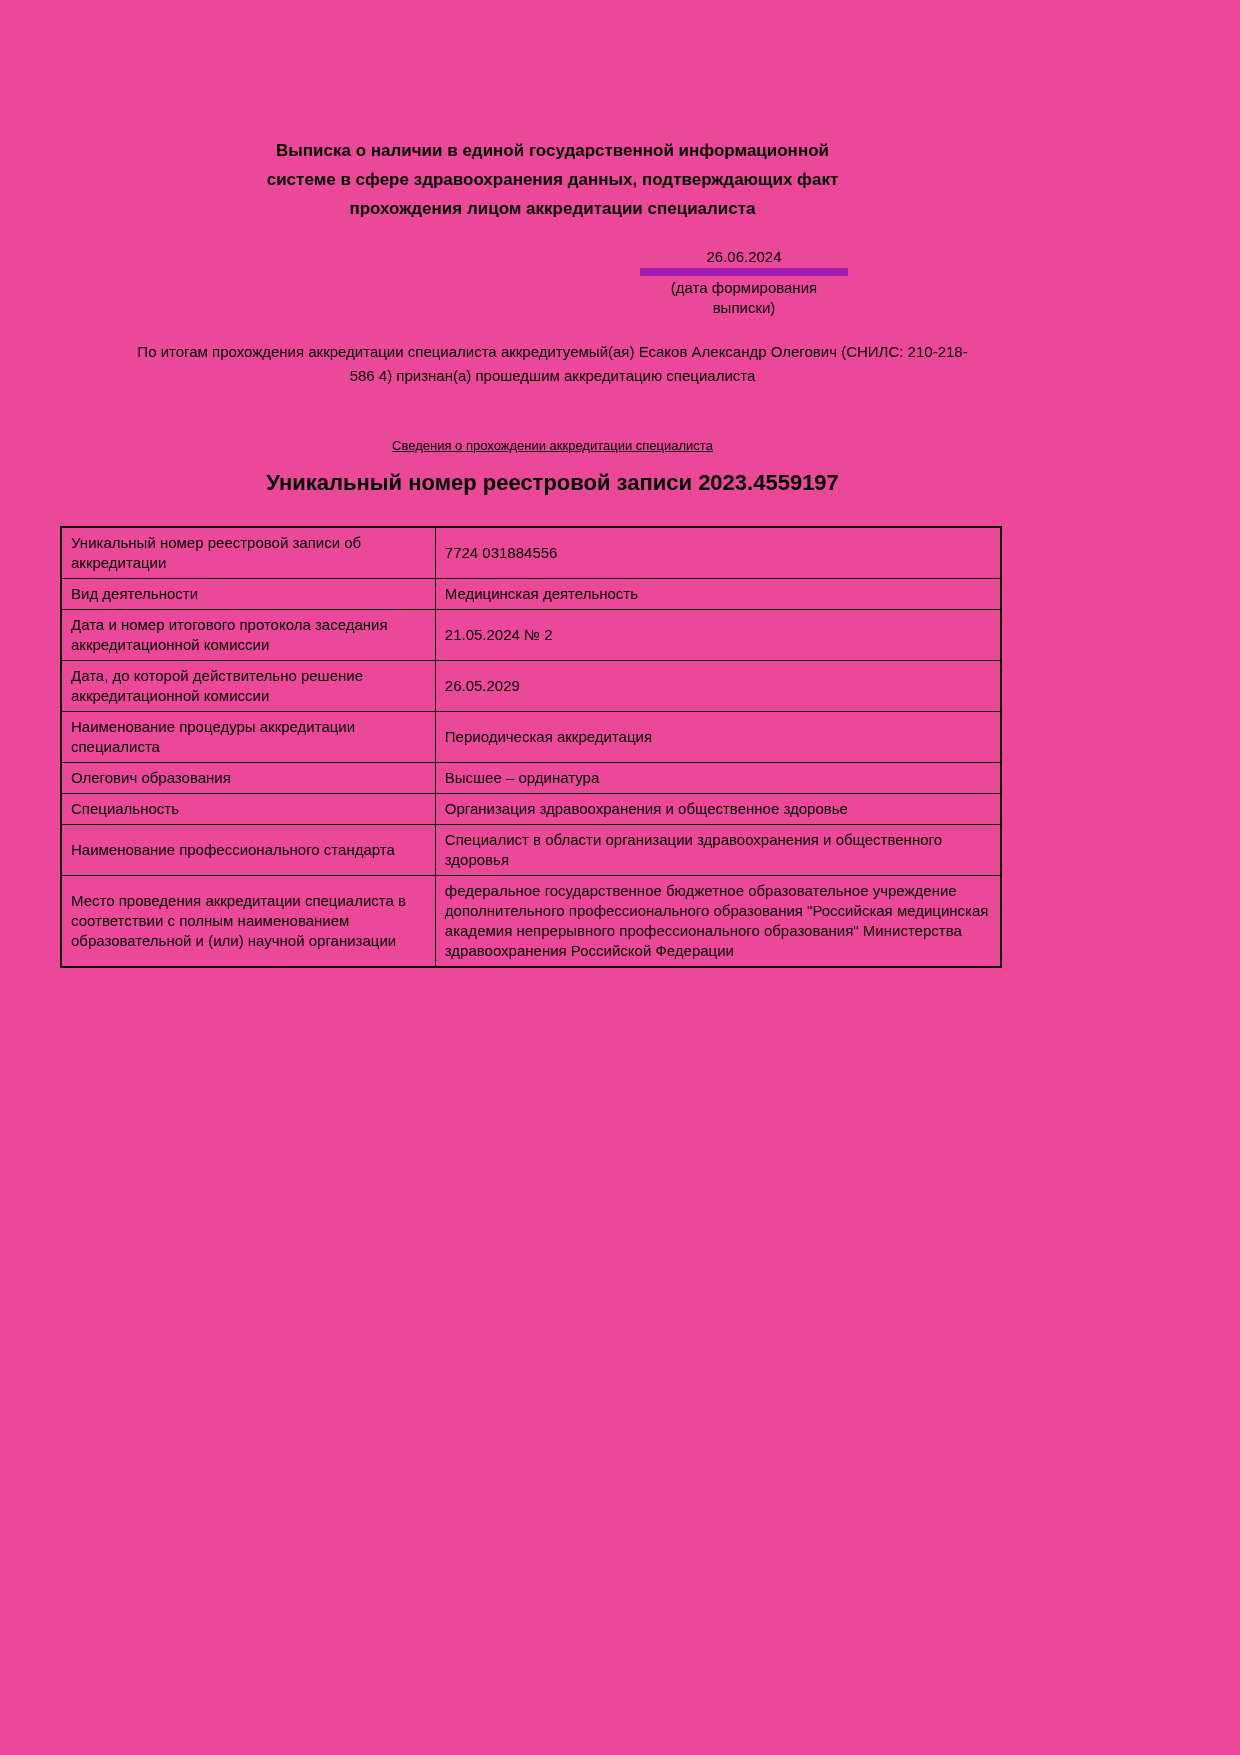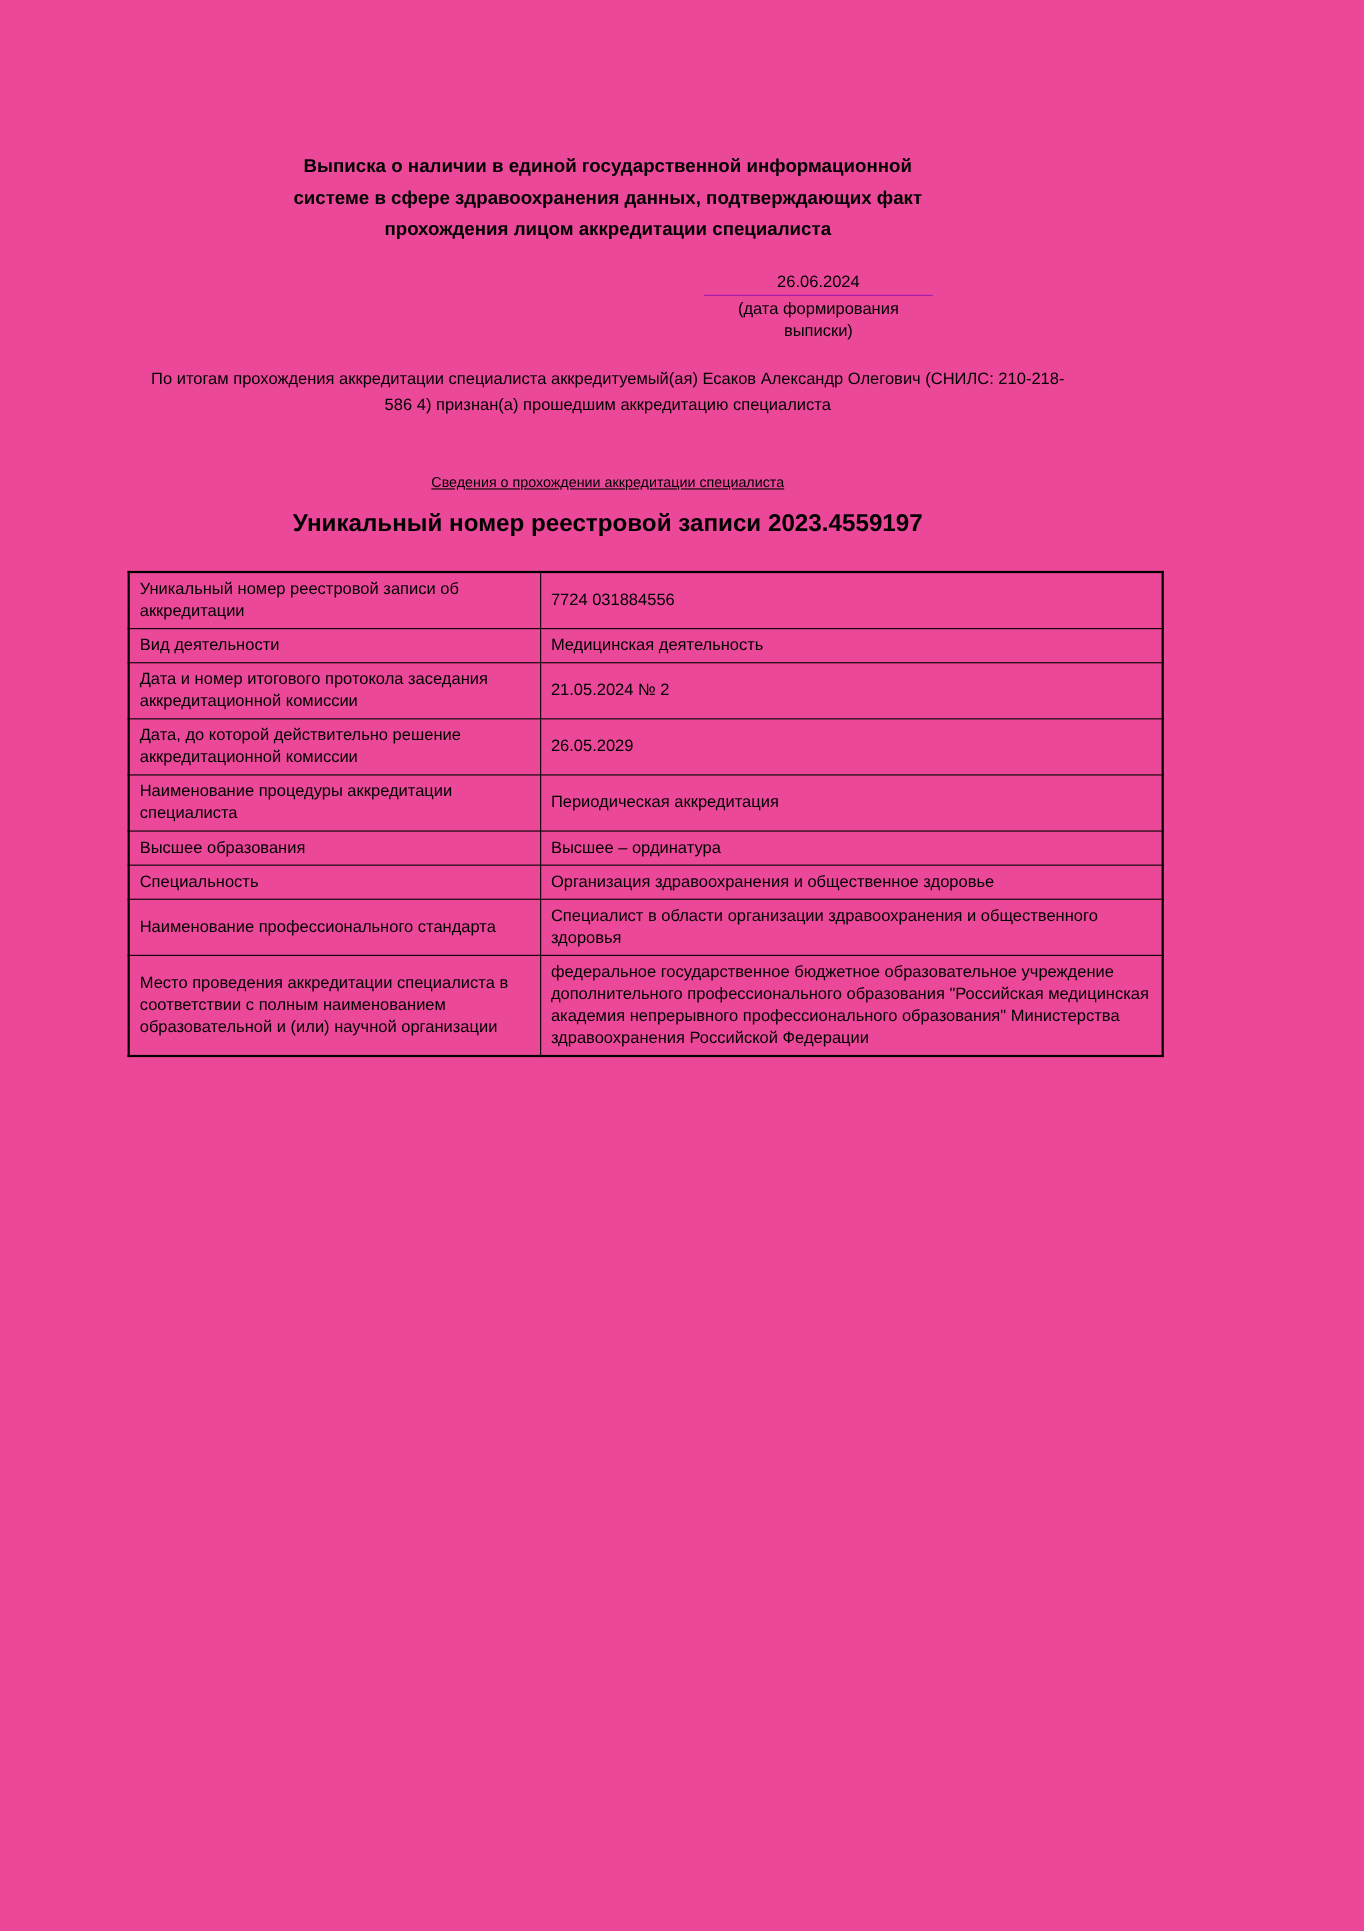"26.06.2024" .date-value { border-bottom: 1px solid #a21caf -> 8px solid #a21caf }
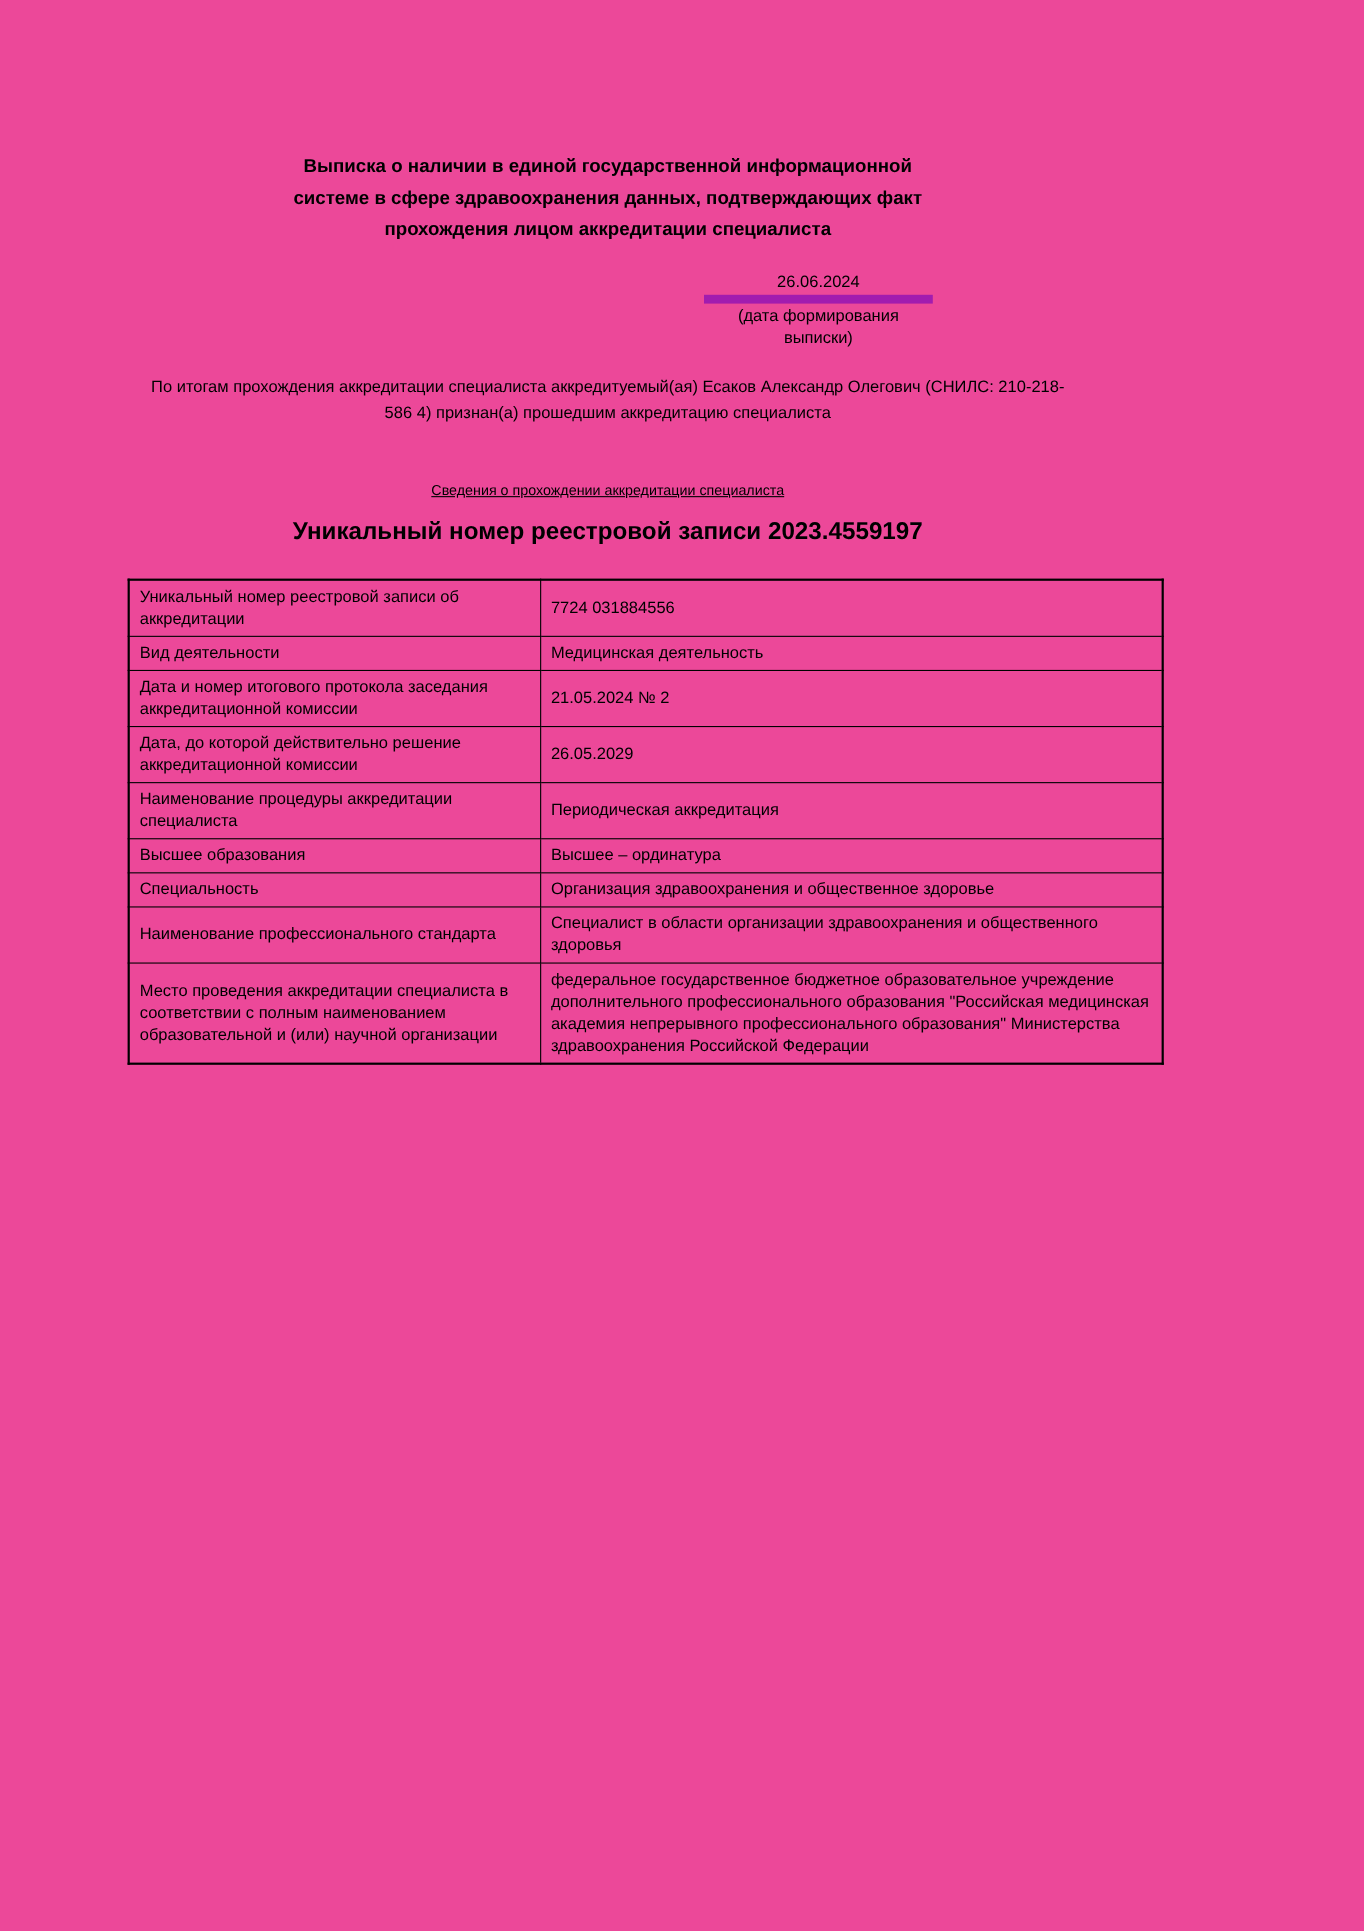"Уникальный номер реестровой записи об" .table-wrap { margin-left: 116px -> 60px }
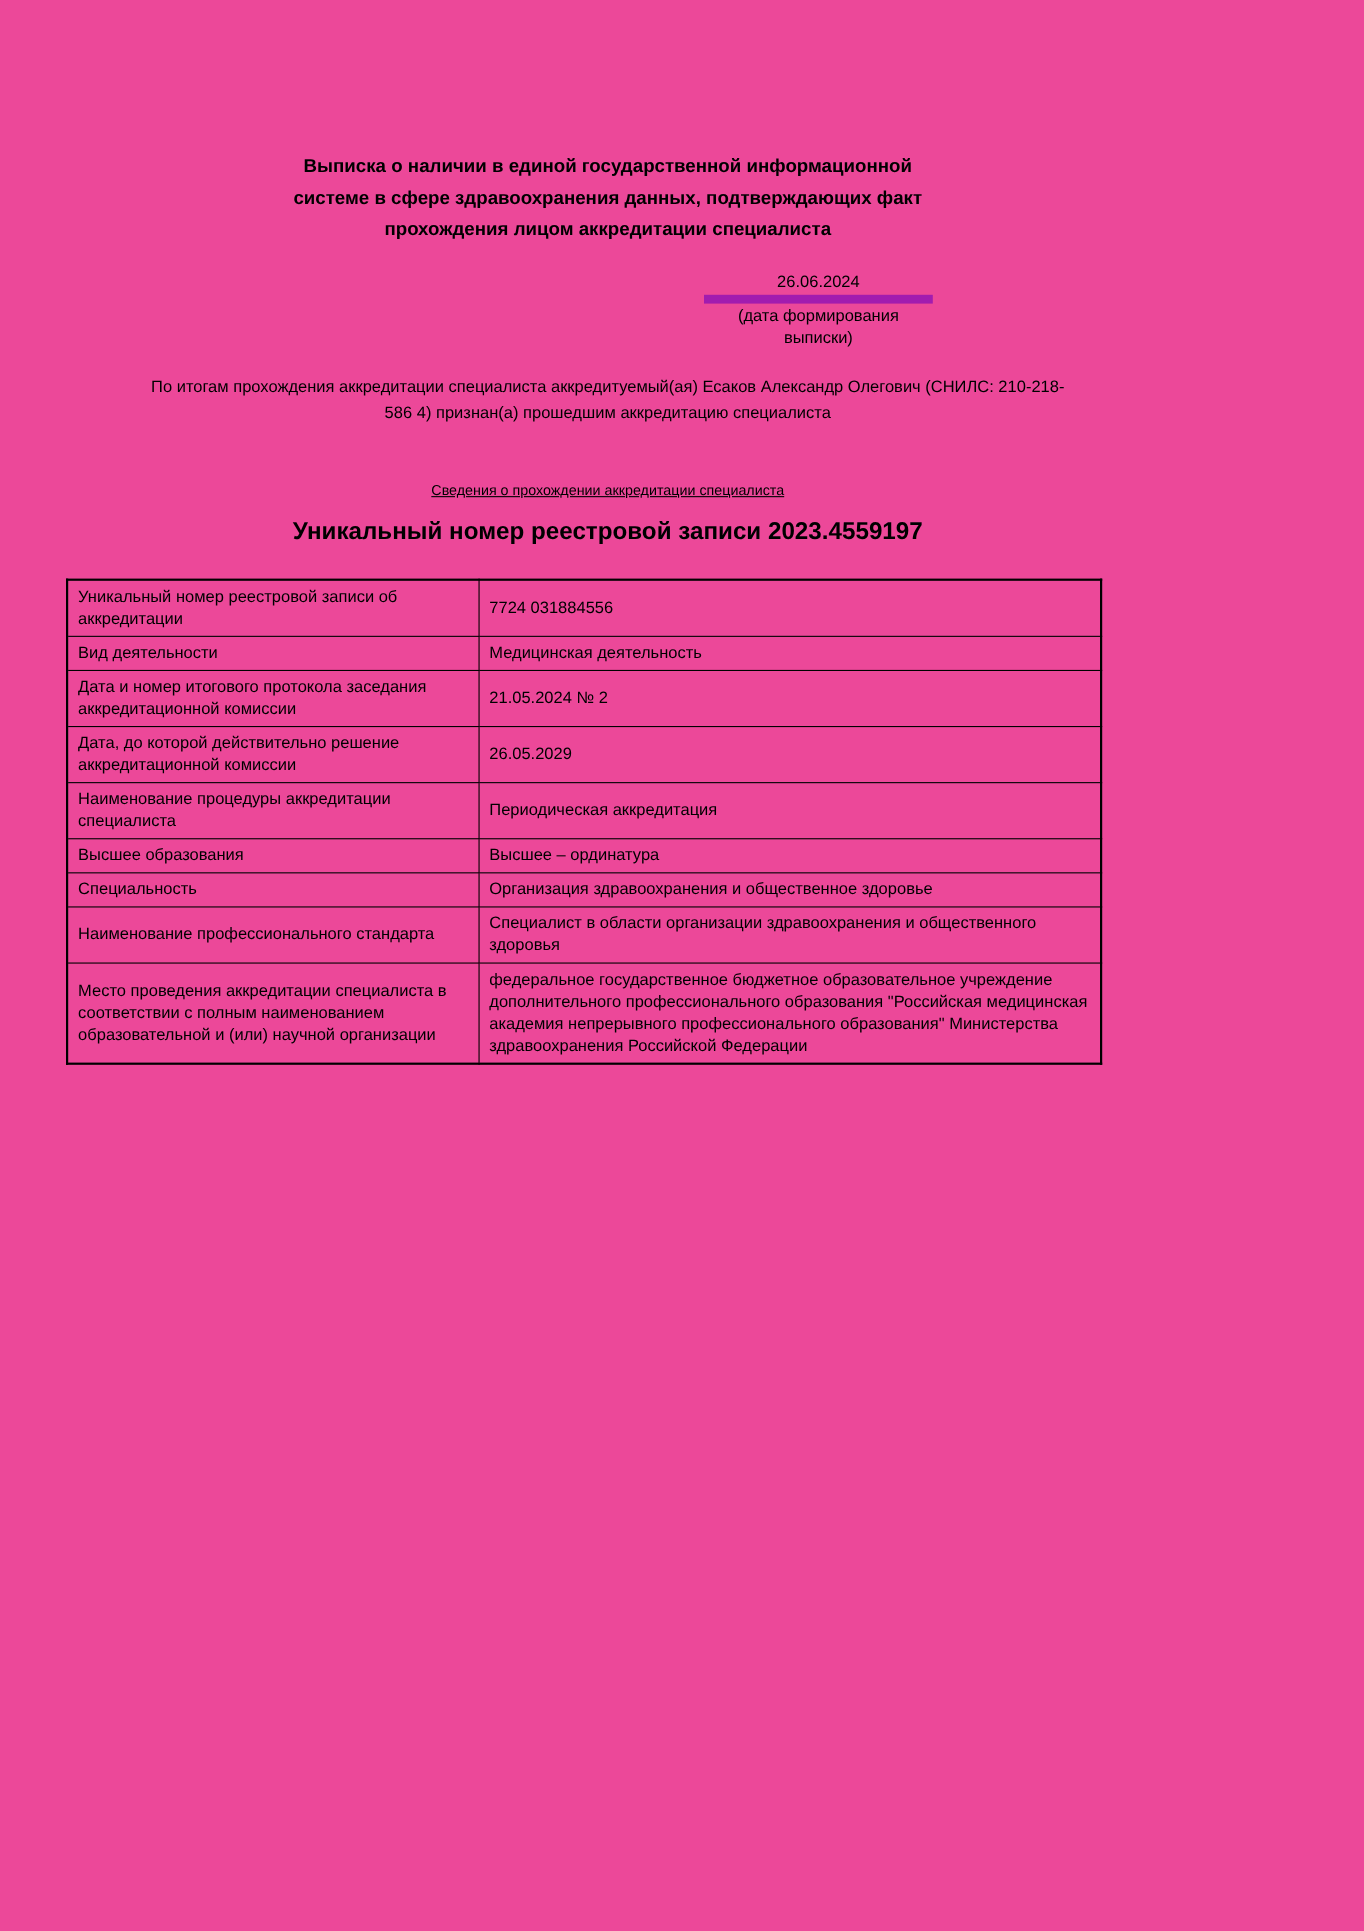"Высшее образования" td.label-cell { text: Высшее -> Олегович }
